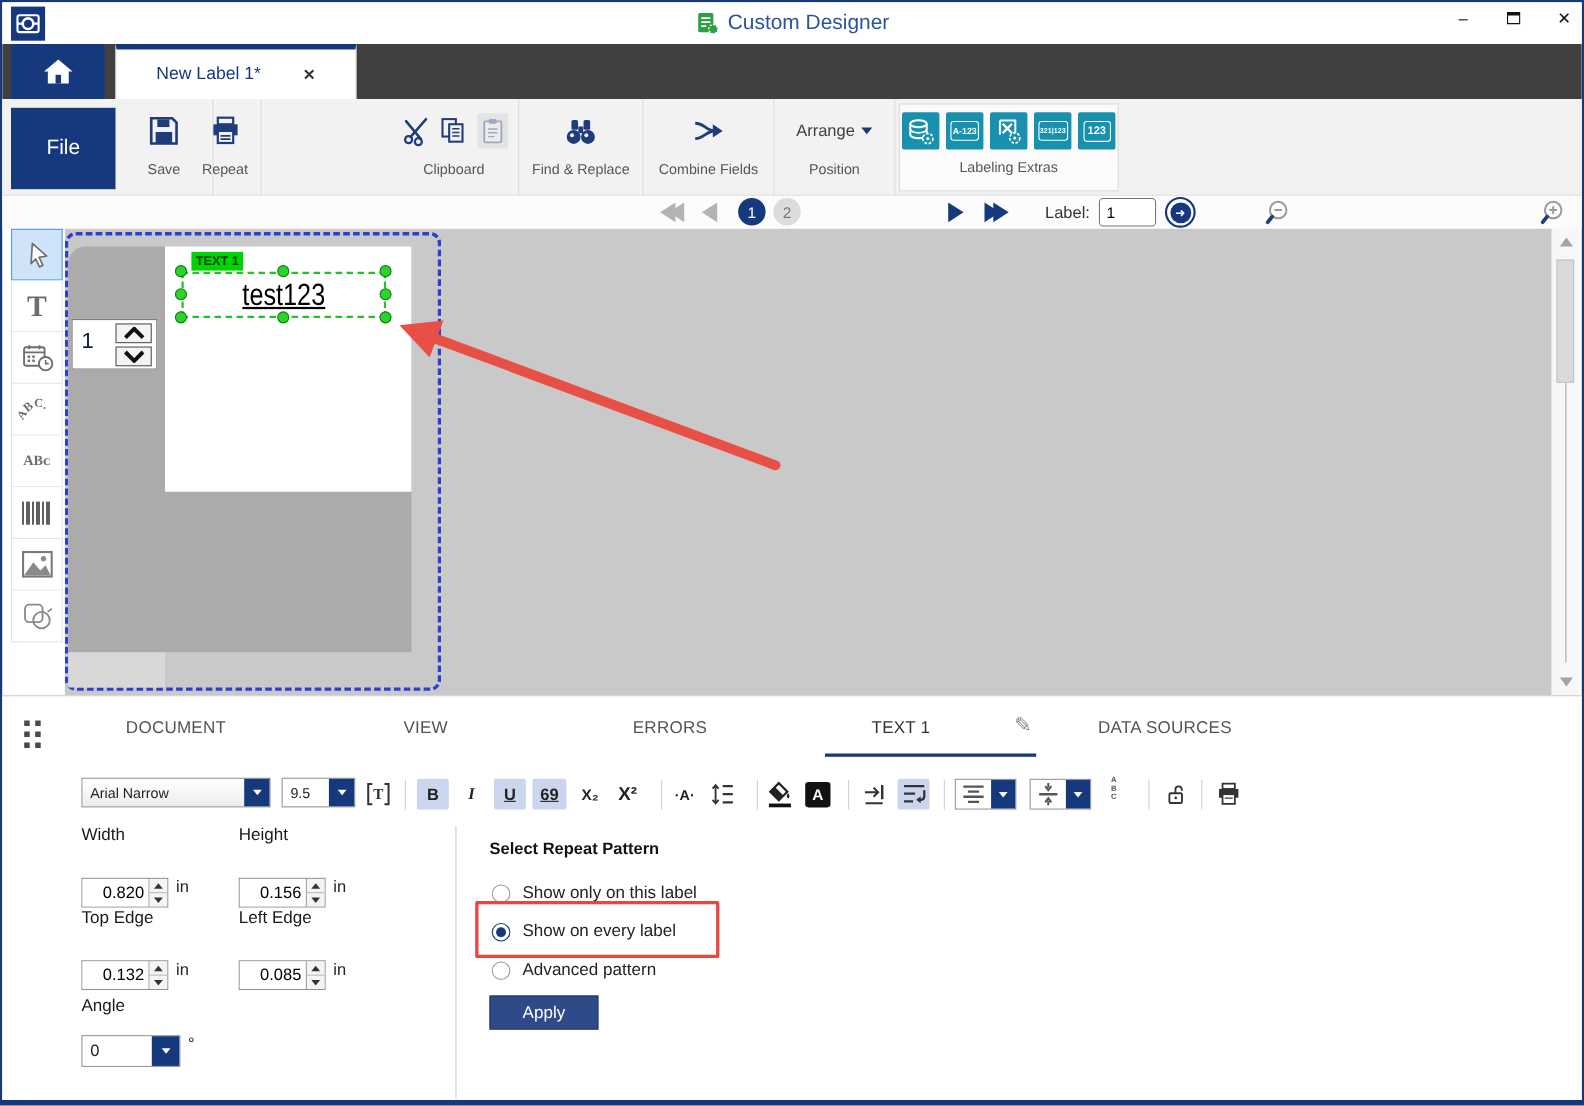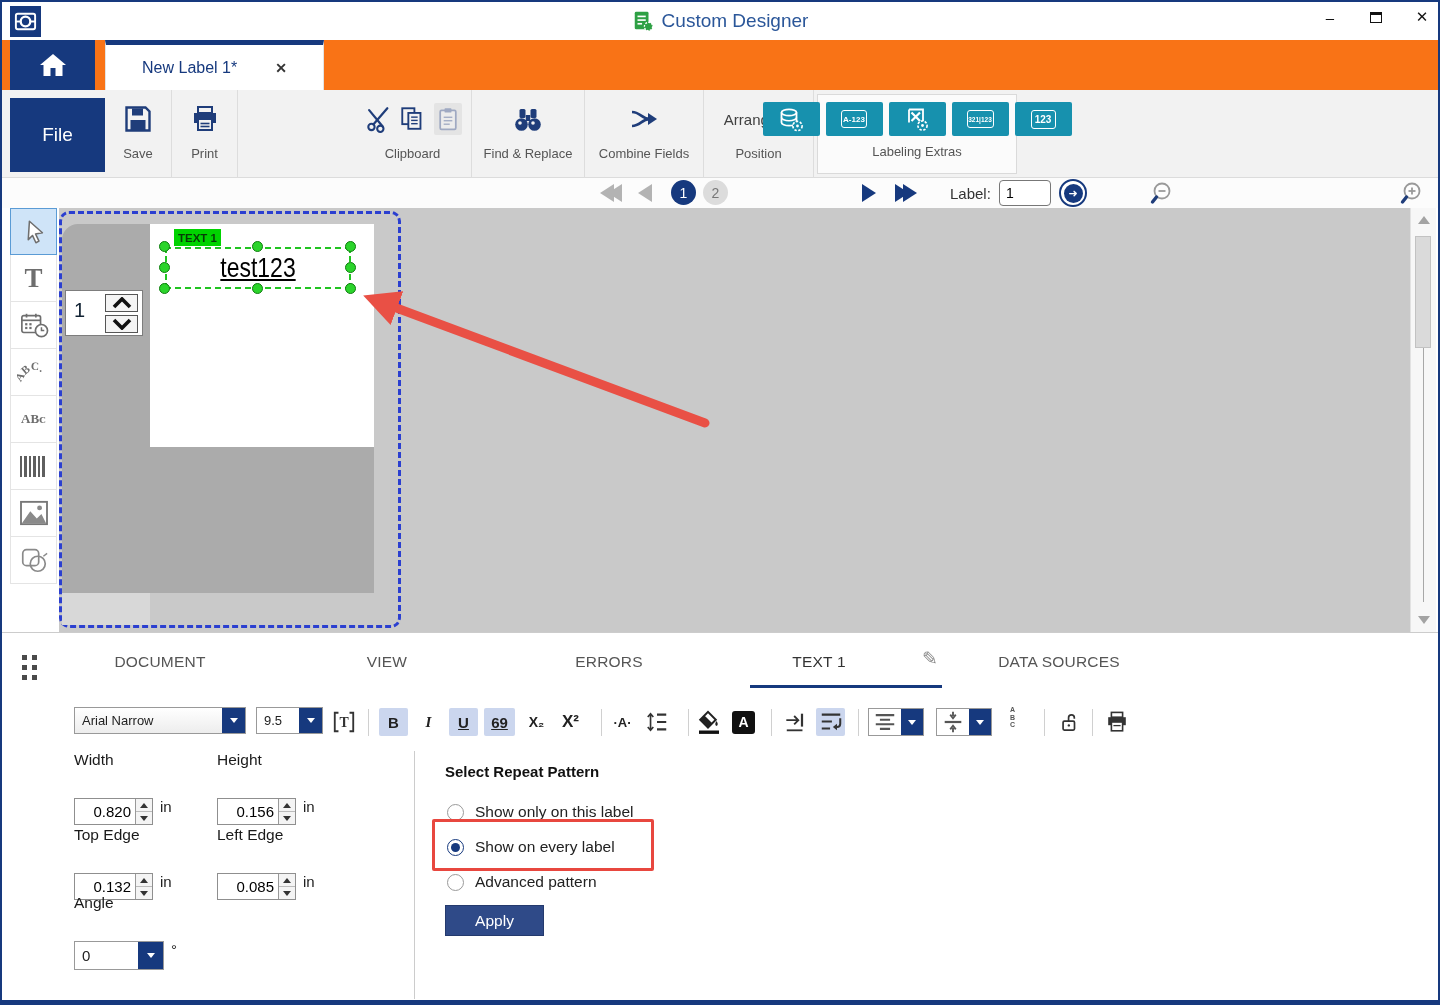"New Label 1*" .tabrow { background: #f97316 -> #404040 }
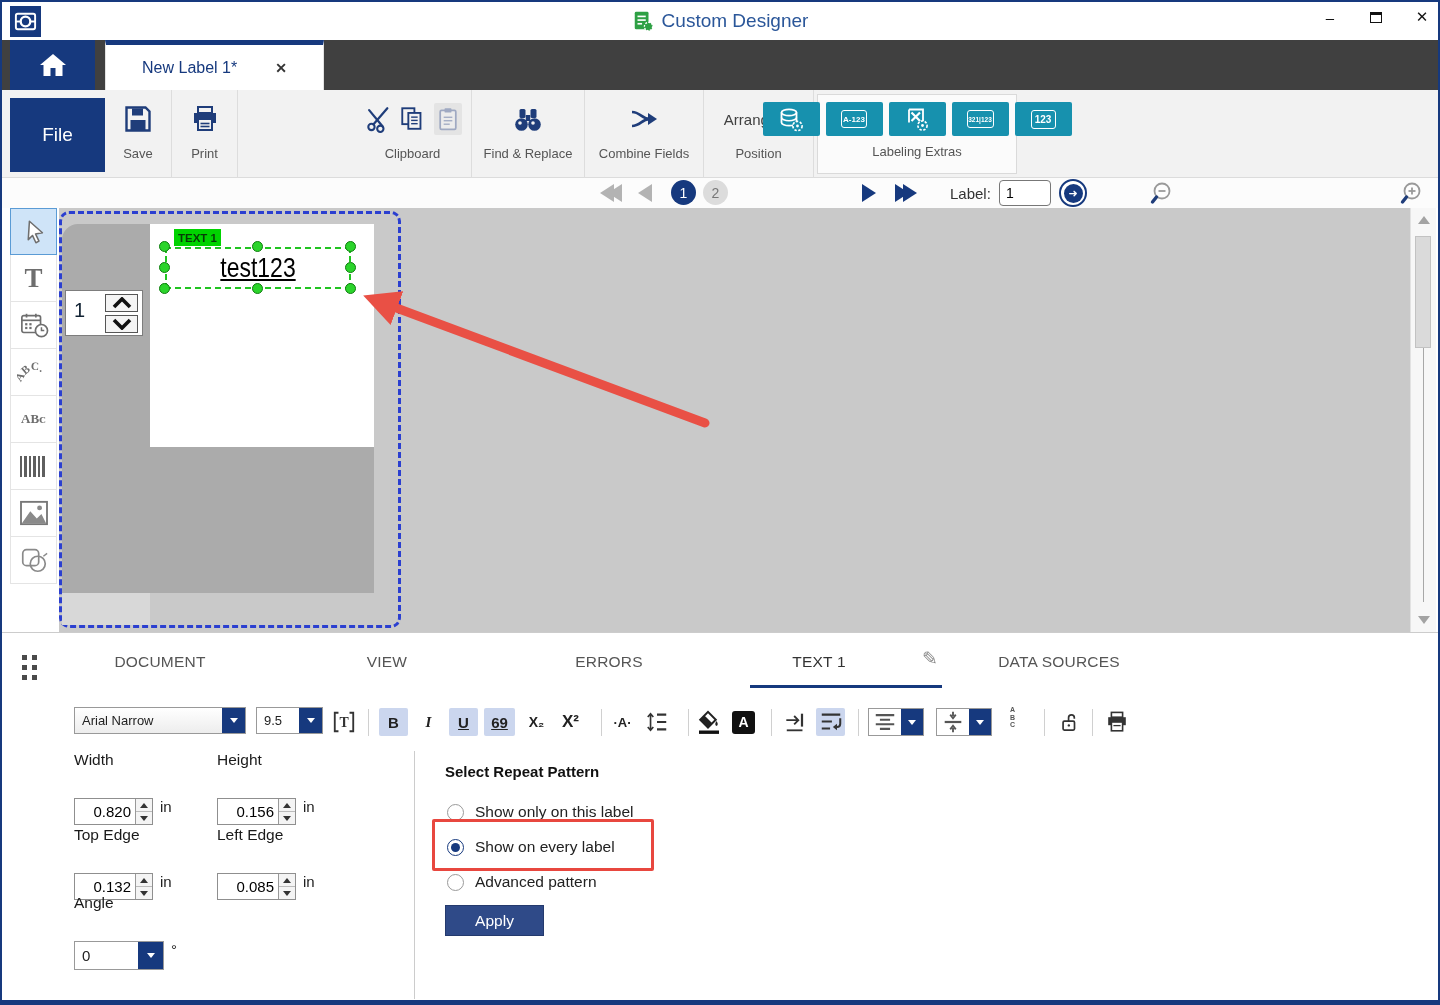"A-123" .tealbox { width: 57px -> 34px }
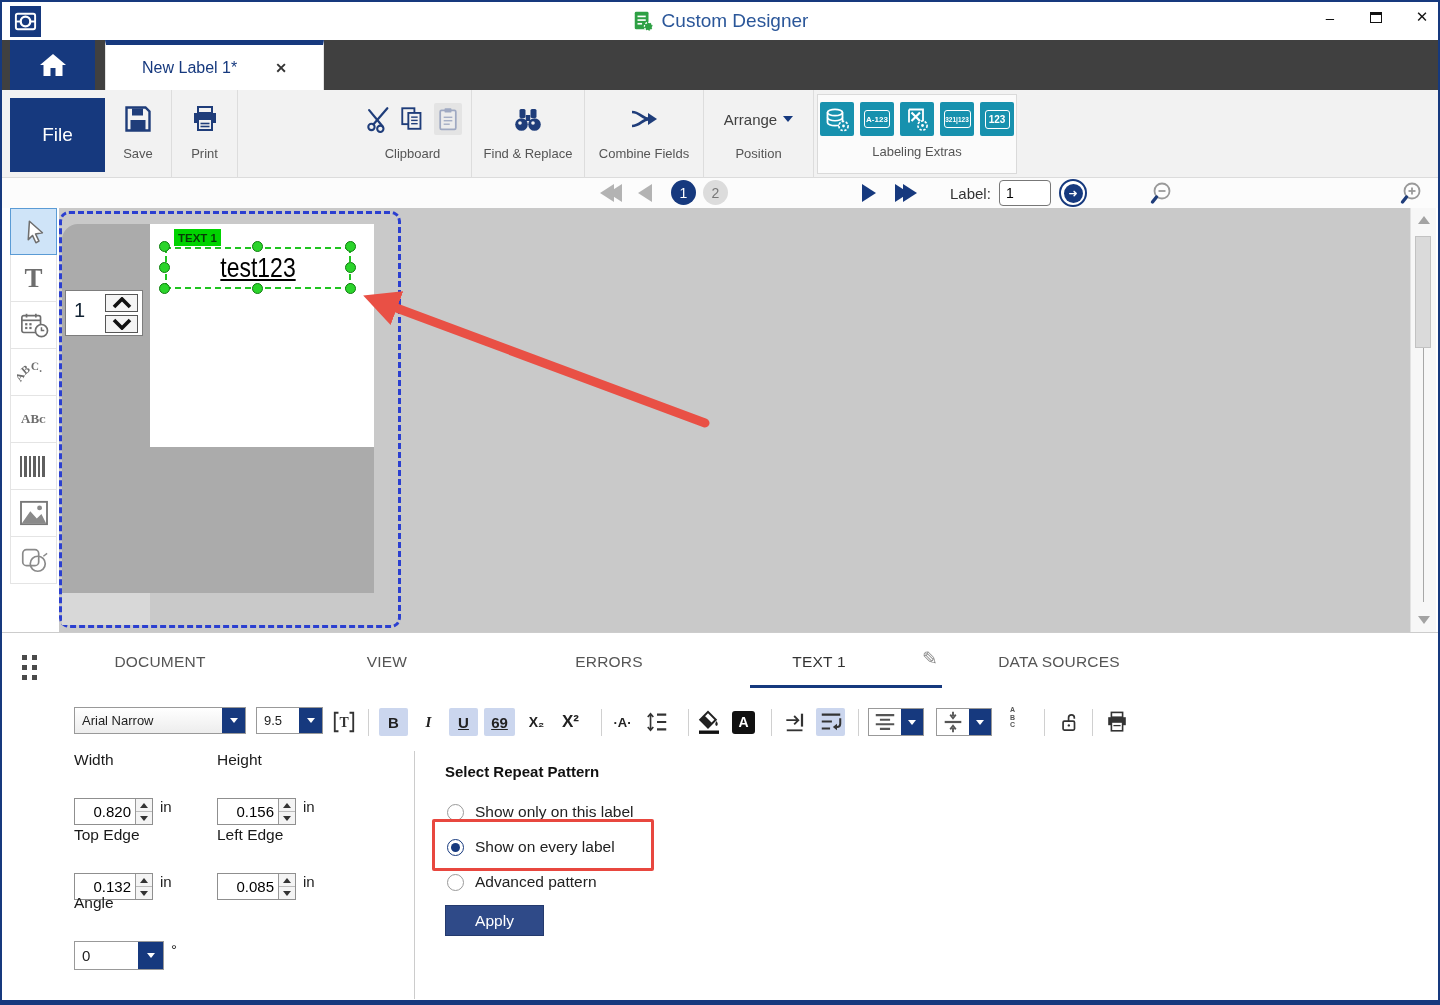"Save" div.rgroup { width: 67px -> 89px }
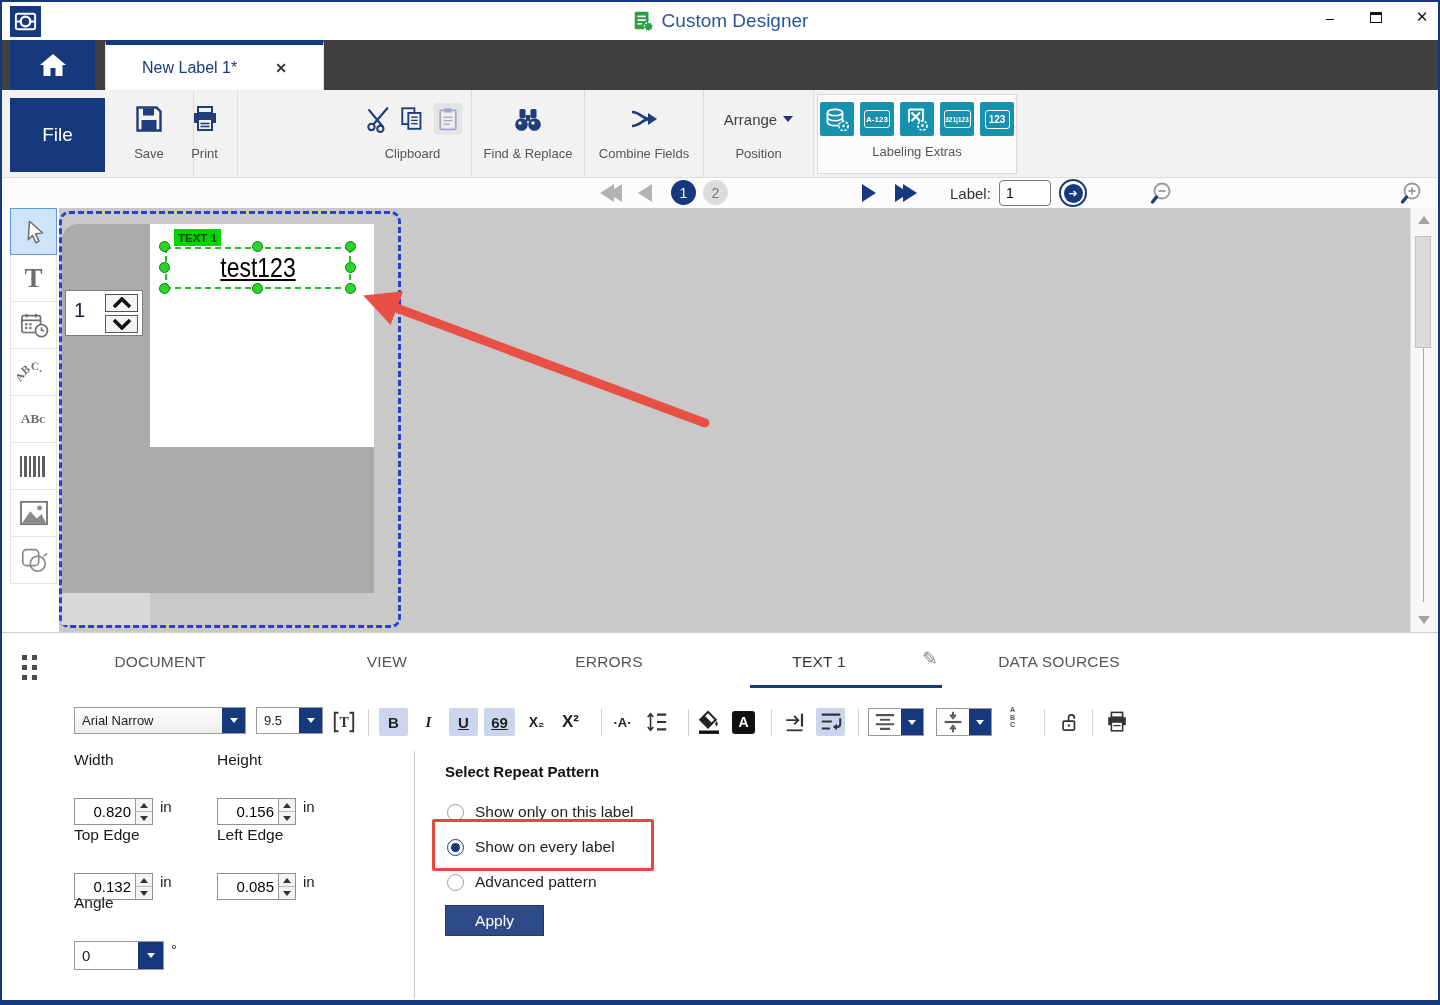"Print" div.rlabel { text: Print -> Repeat }
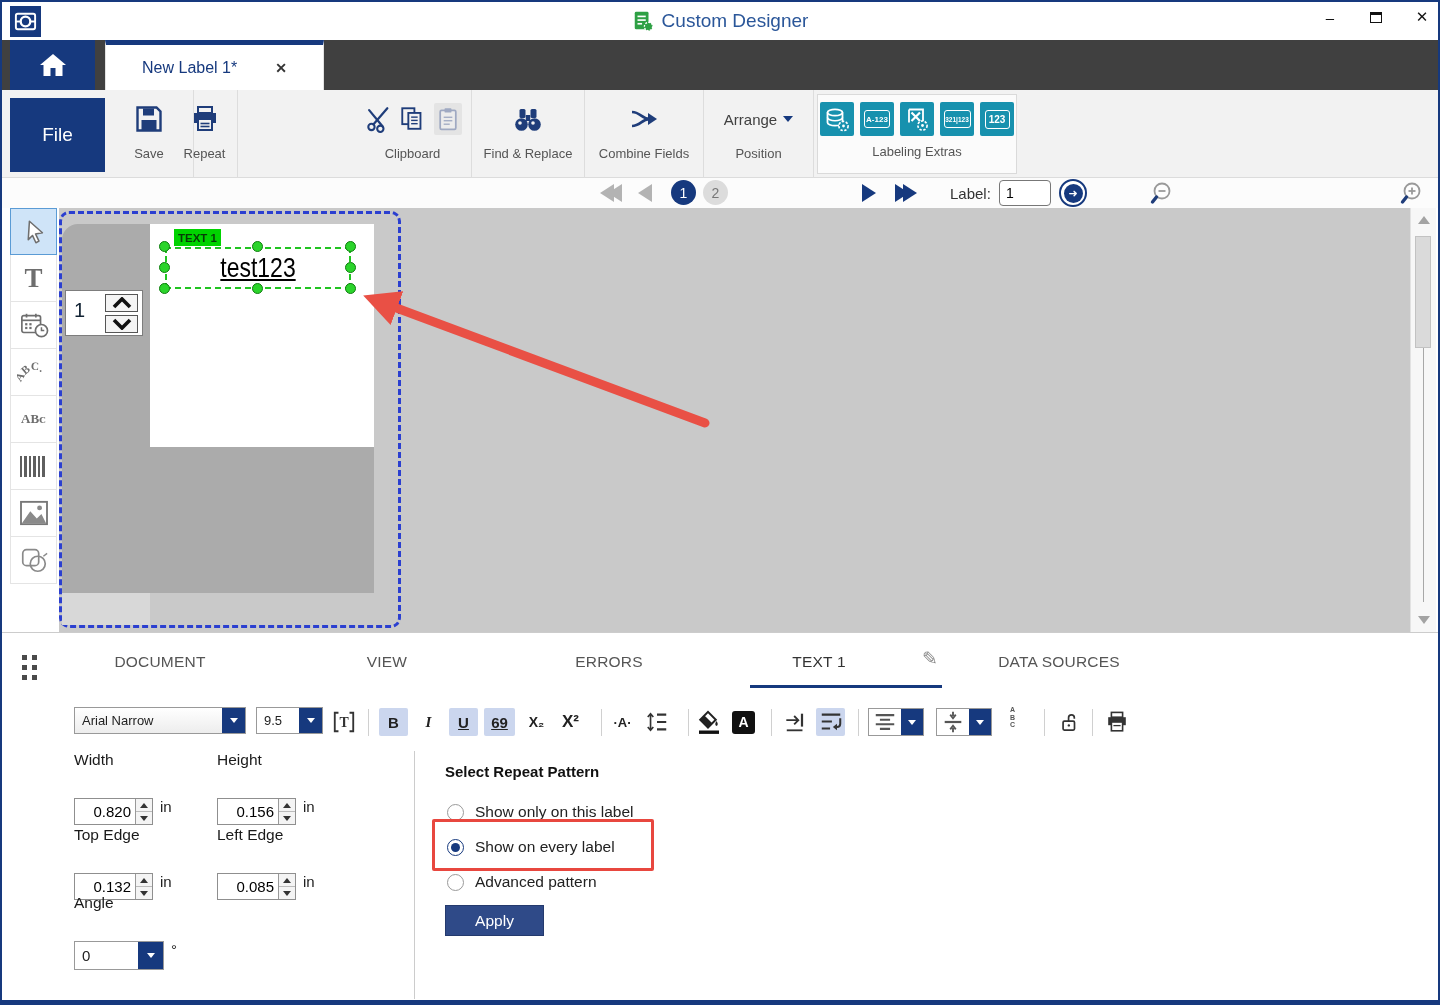"Angle" span.plabel { top: 261px -> 273px }
